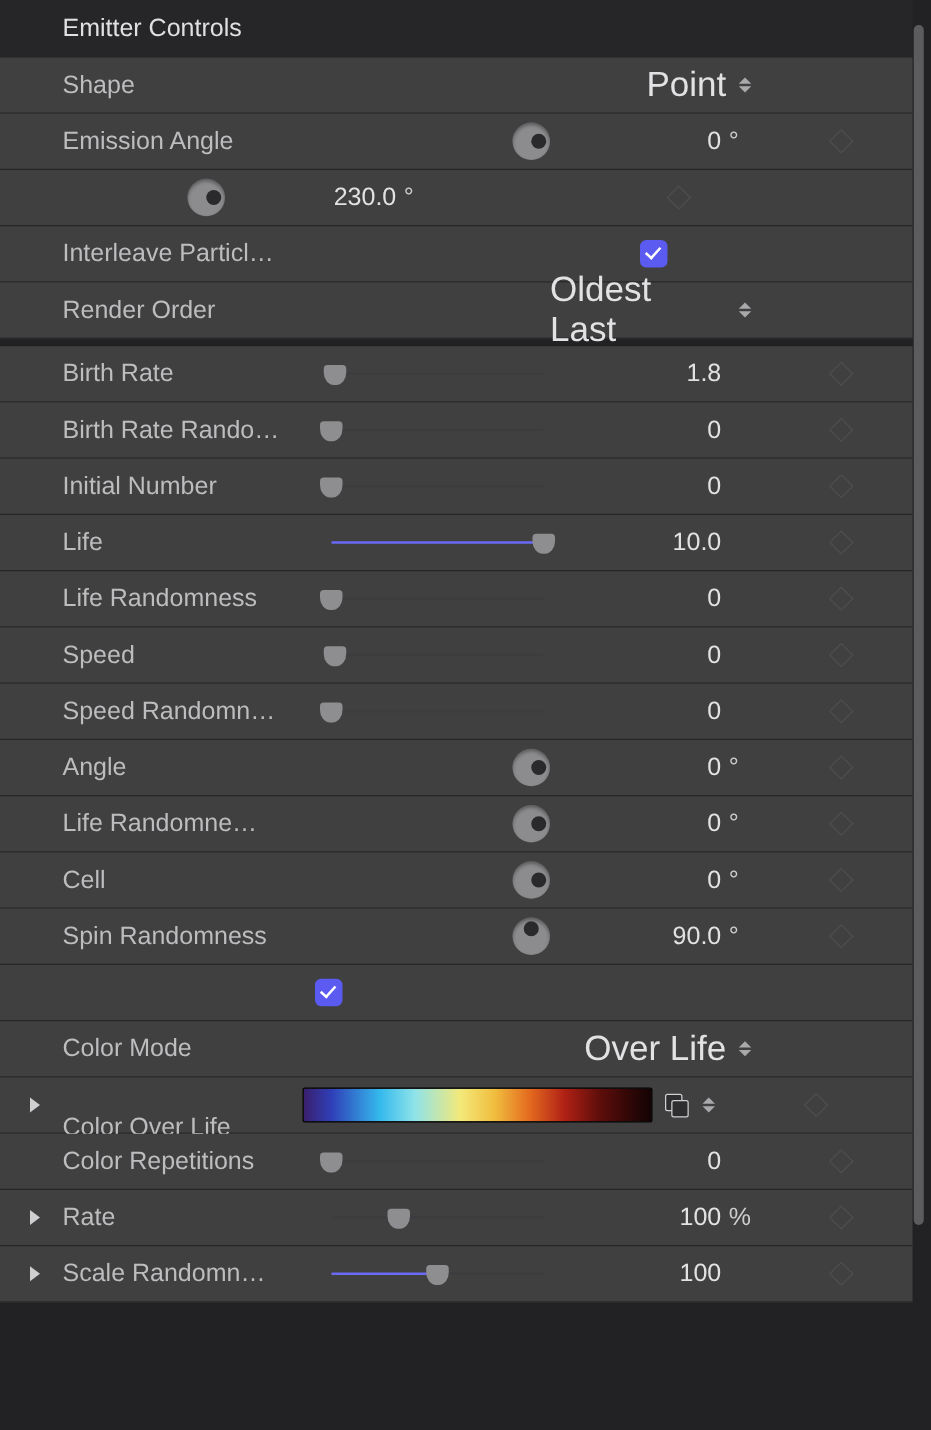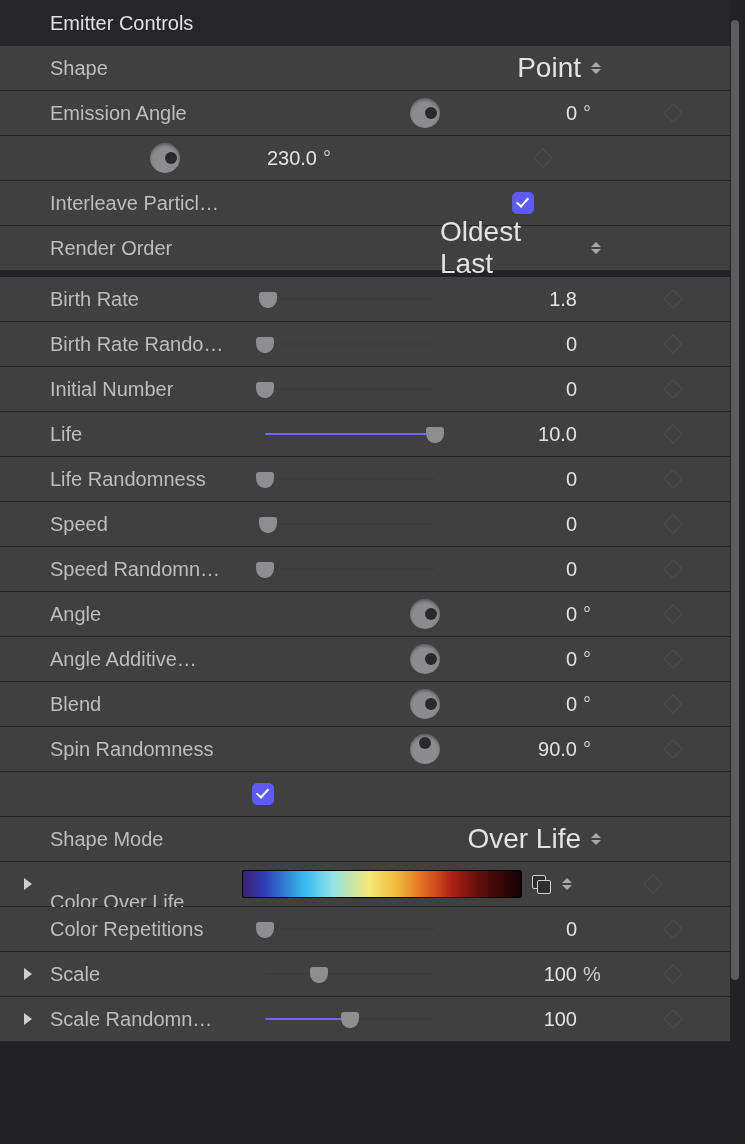"Angle Additive…" div.row-label { text: Angle Additive -> Life Randomne }
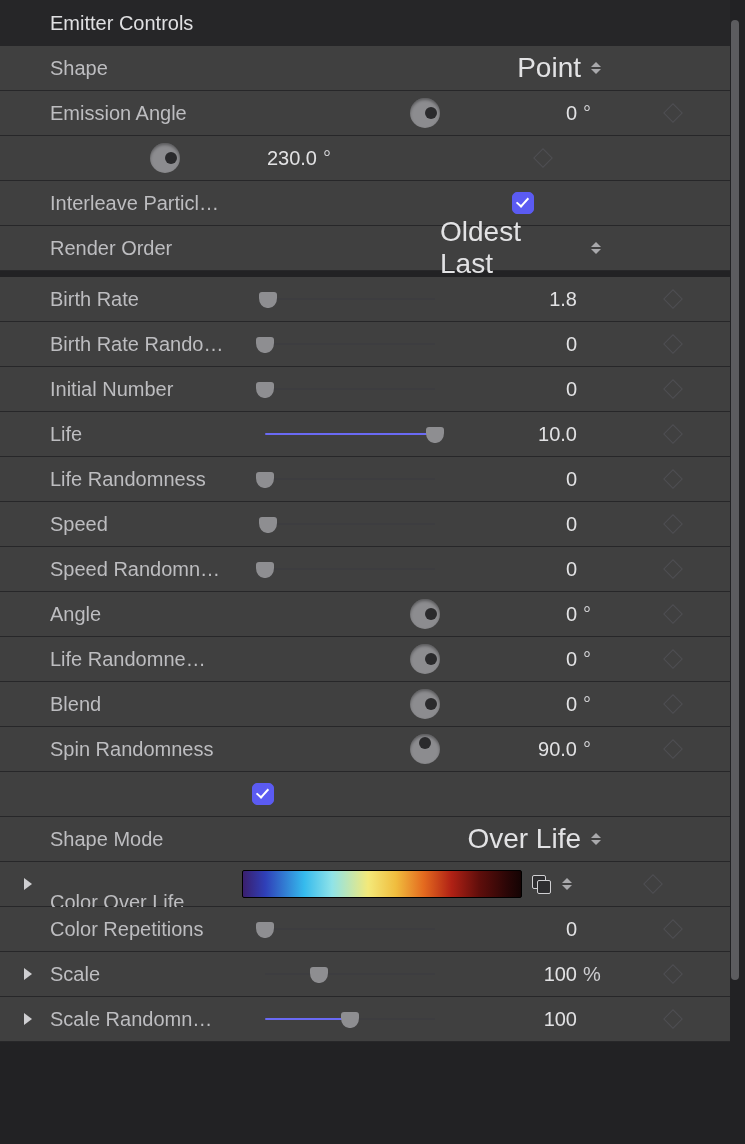"Blend" div.row-label { text: Blend -> Cell }
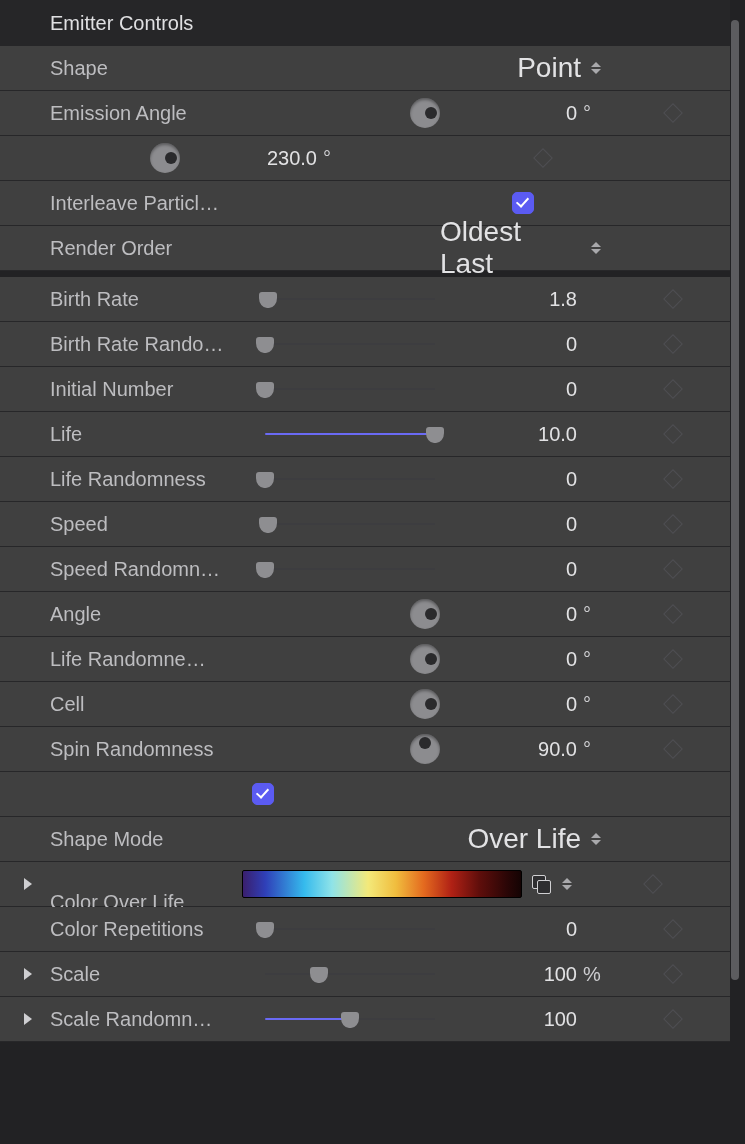"Shape Mode" div.row-label { text: Shape -> Color }
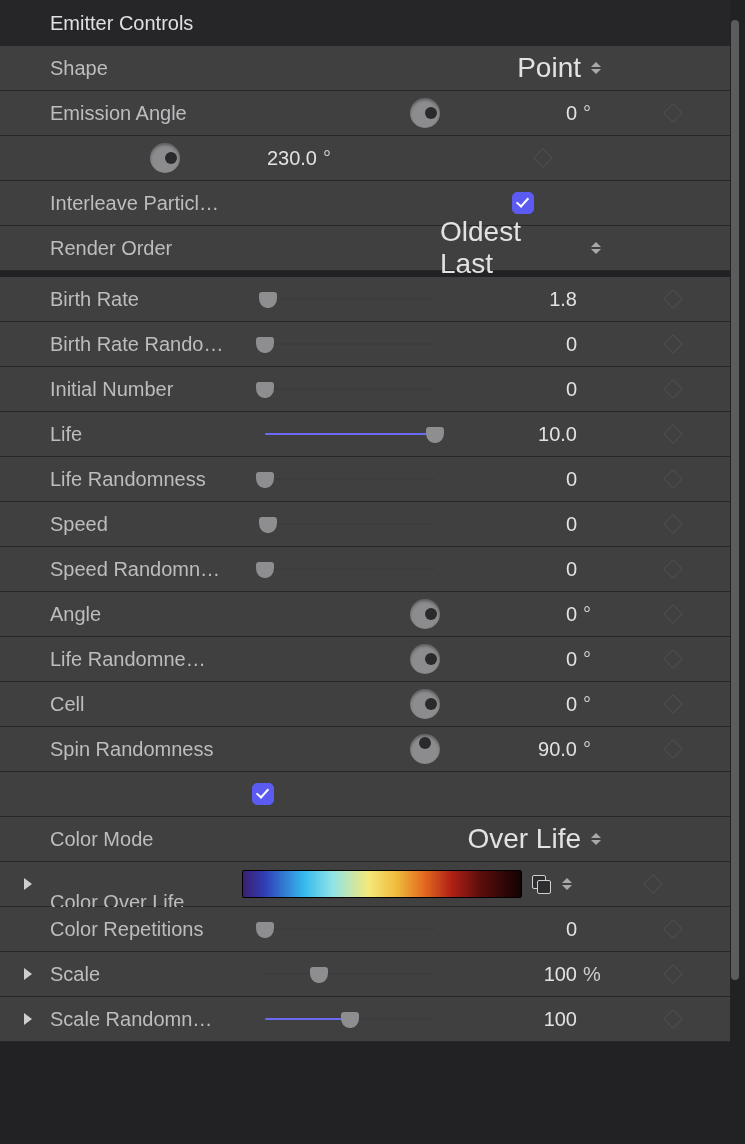"Scale" div.row-label { text: Scale -> Rate }
